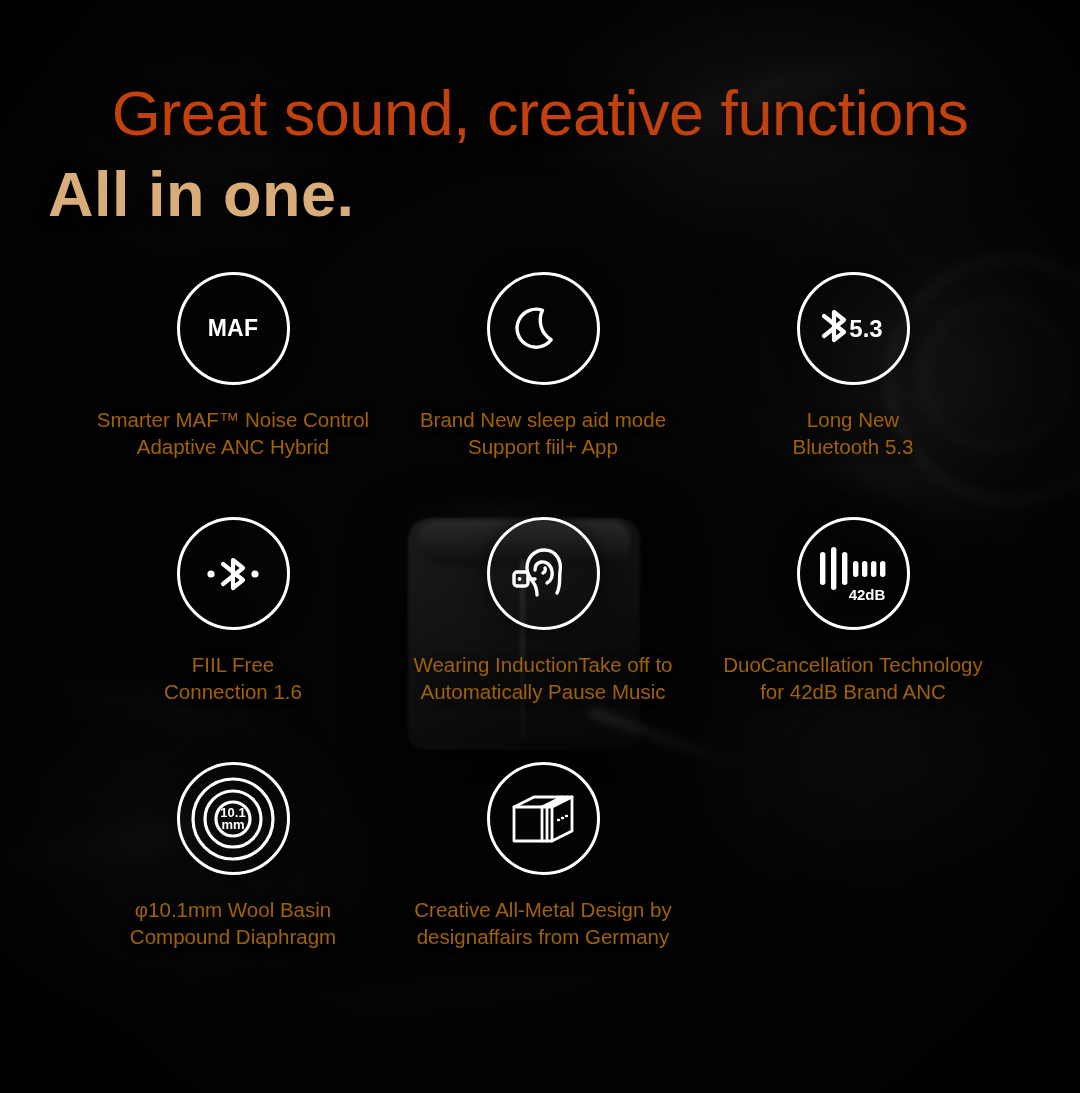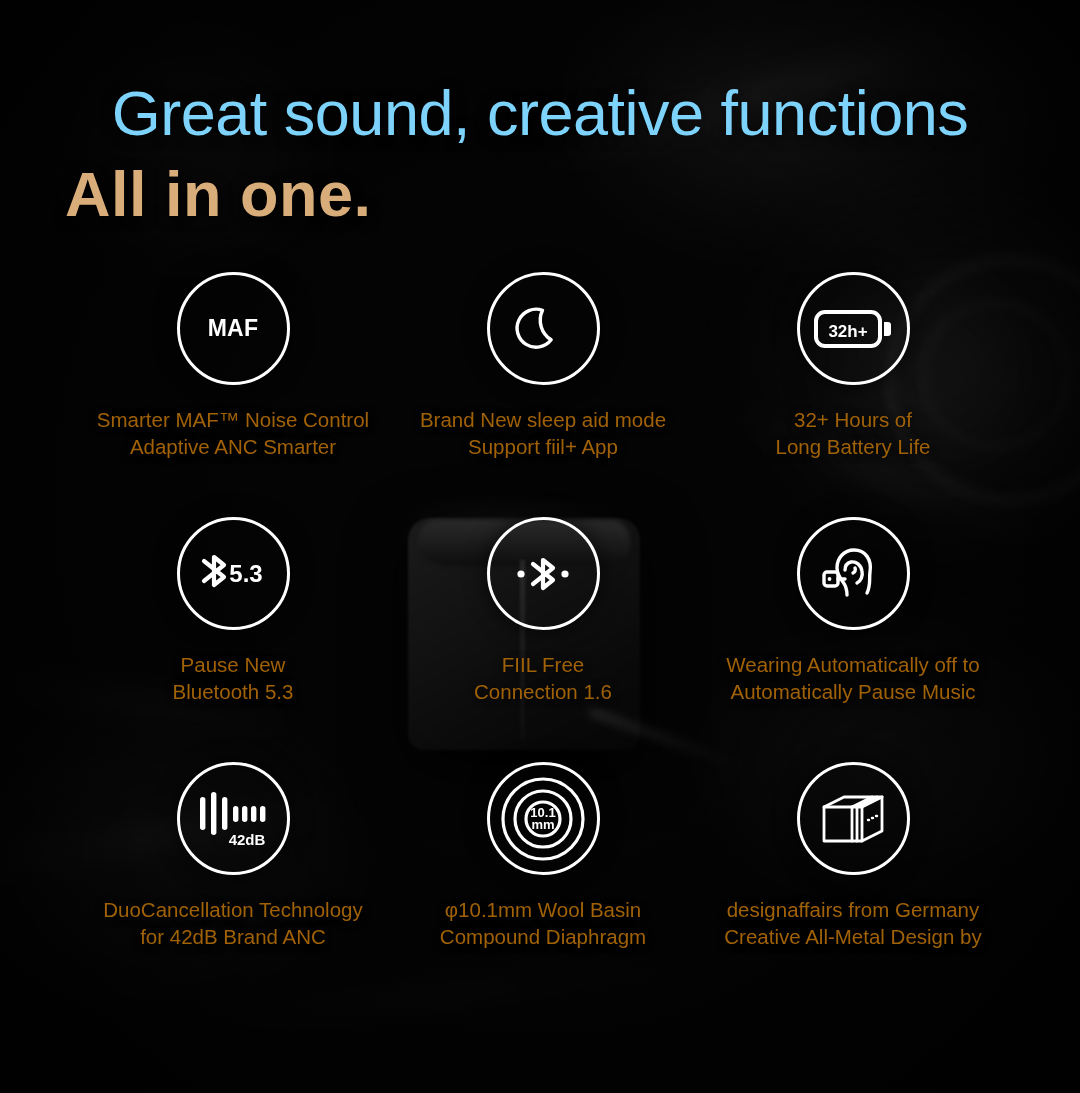"Great sound, creative functions" .headline-line1 { color: #7dd3fc -> #c2410c }
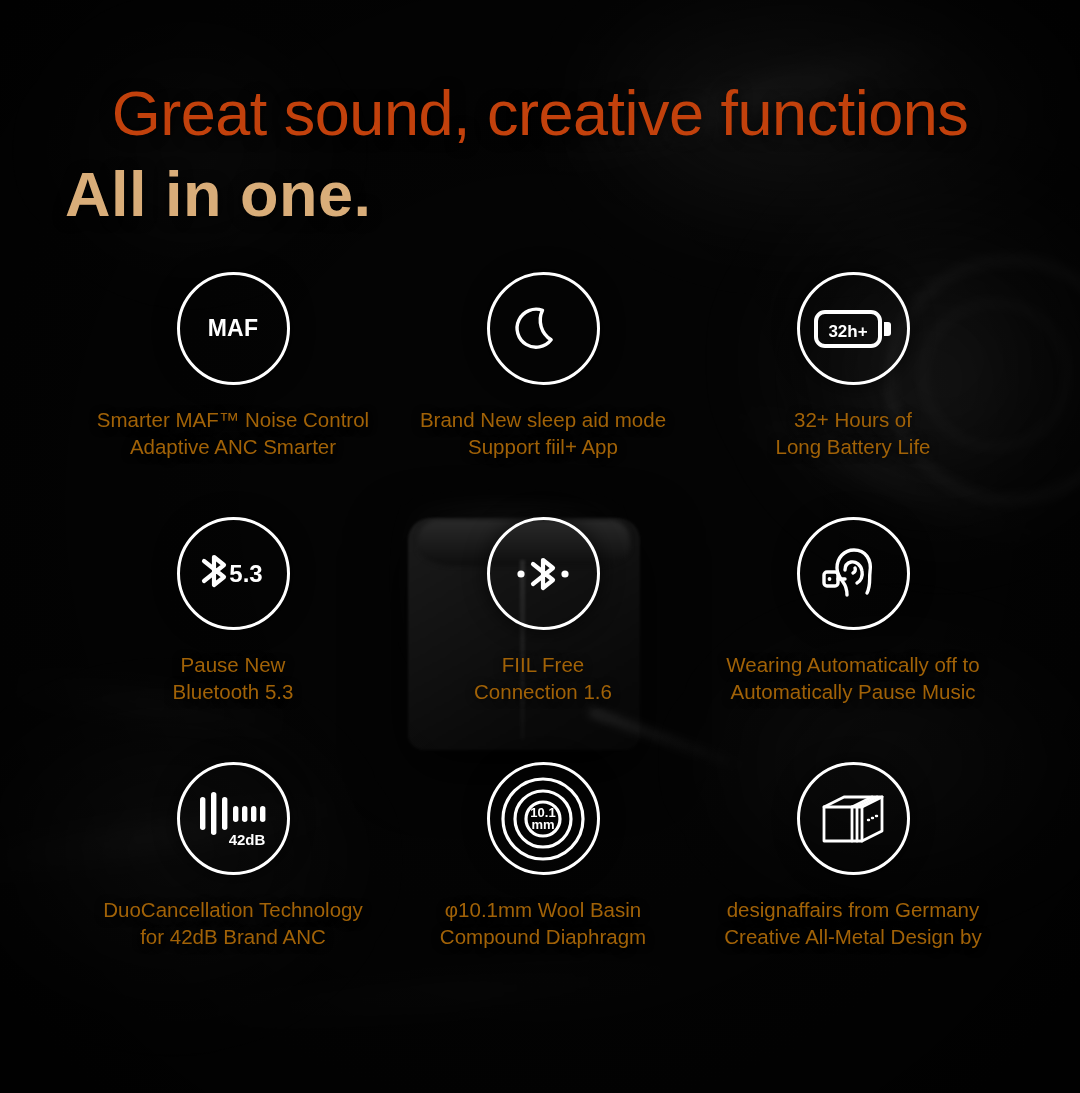"All in one." .headline-line2 { padding-left: 65px -> 48px }
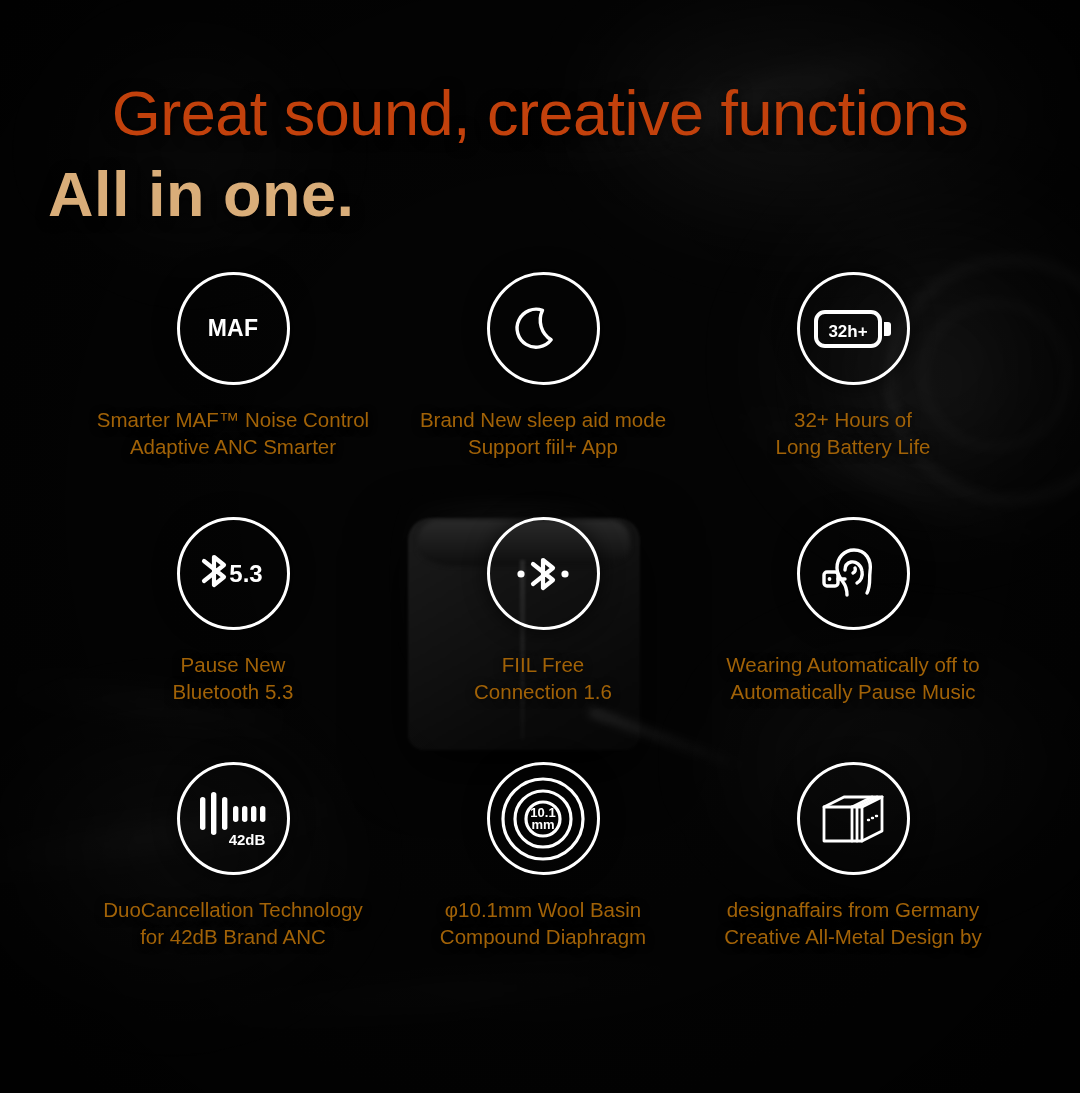"32h+" div.feature-cell { html: <div> <div> <svg> <rect></rect> <path></path> <text>32h+</text> </svg> </div> <div> <span>32+ Hours of</span> <span>Long Battery Life</span> </div> </div> -> none }
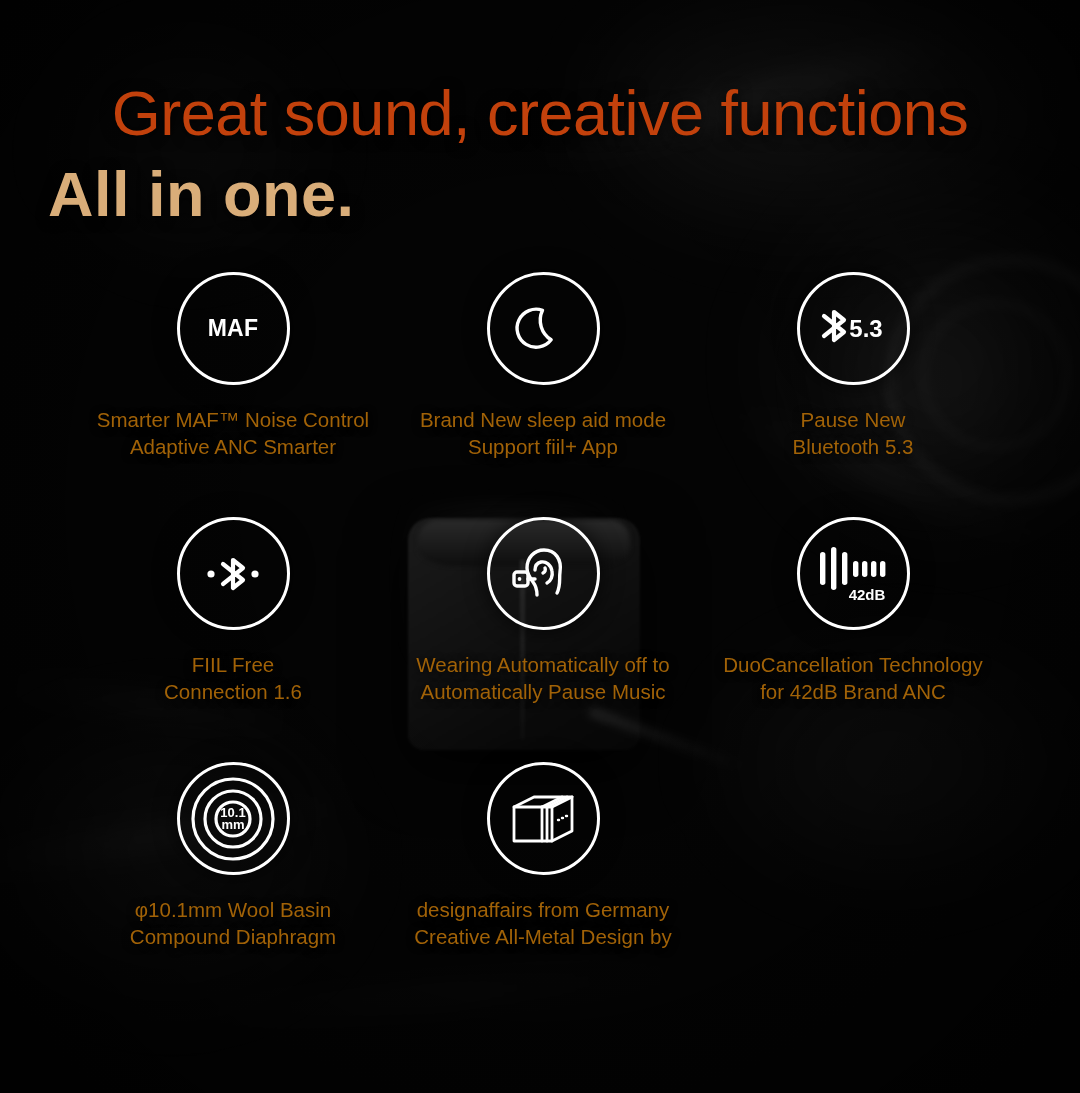"Pause New" span { text: Pause -> Long }
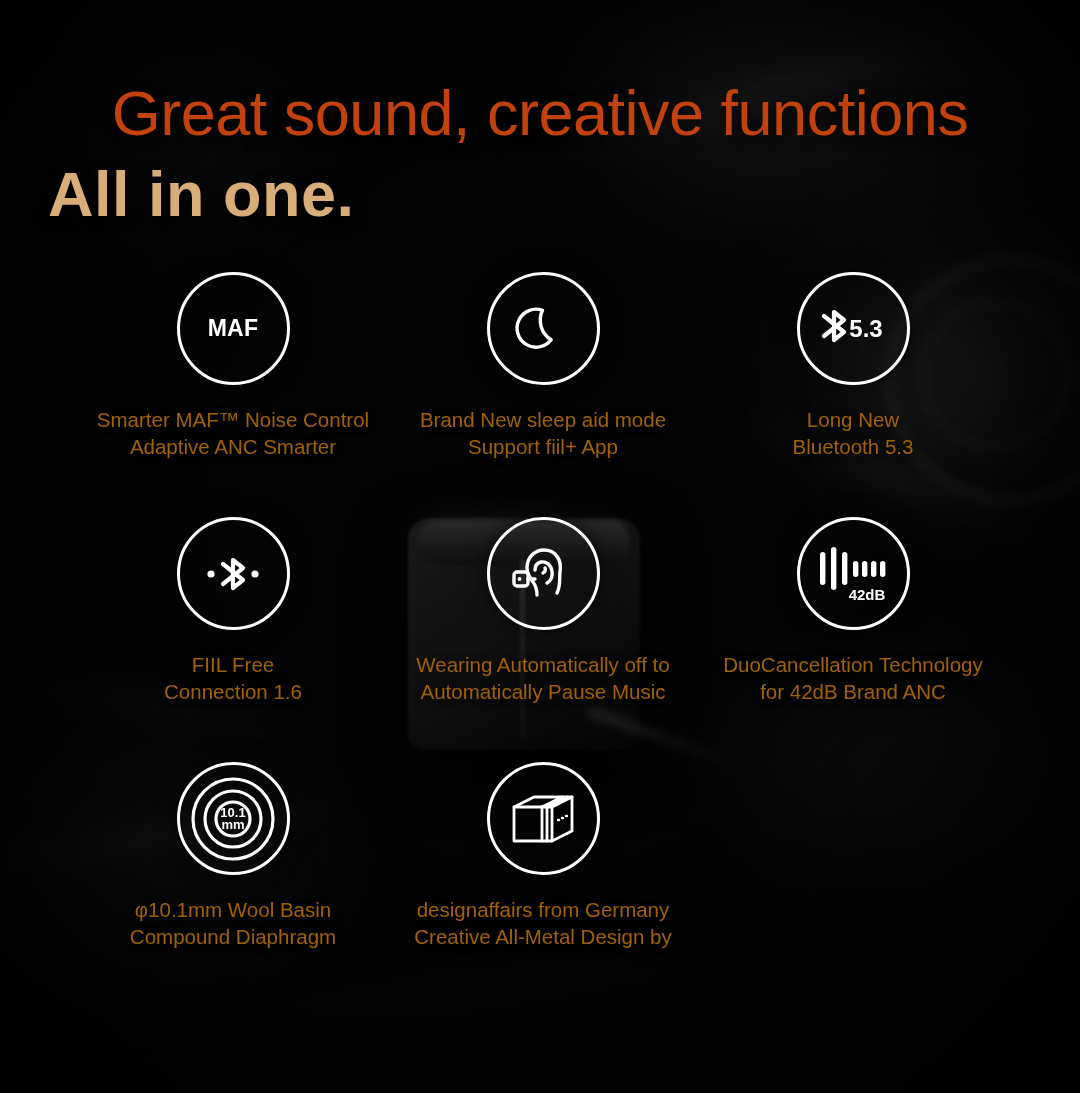"Adaptive ANC Smarter" span { text: Smarter -> Hybrid }
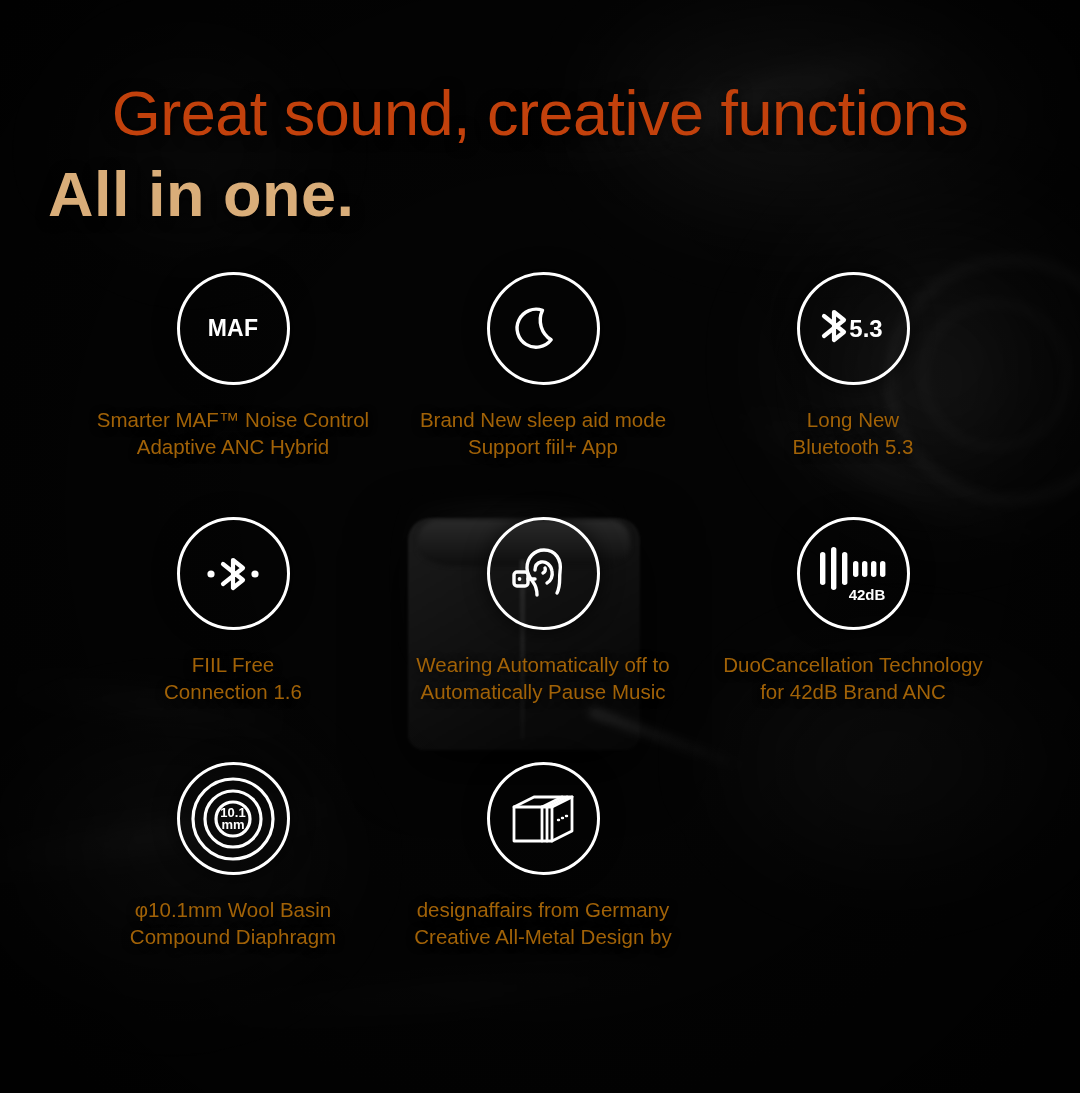"Wearing Automatically off to" span { text: Automatically -> InductionTake }
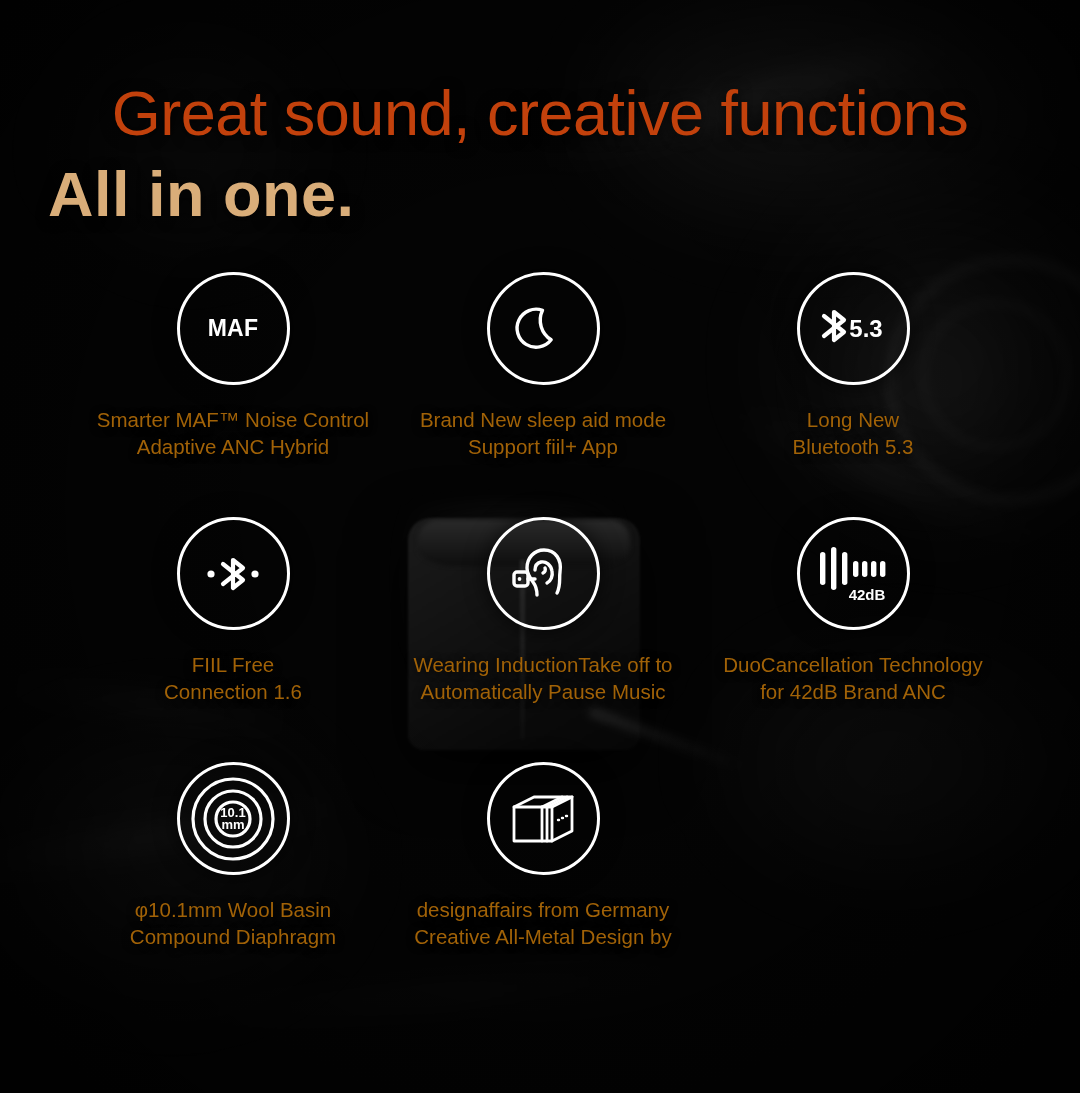"designaffairs from Germany" span { order: before "Creative All-Metal Design by" -> after "Creative All-Metal Design by" }
